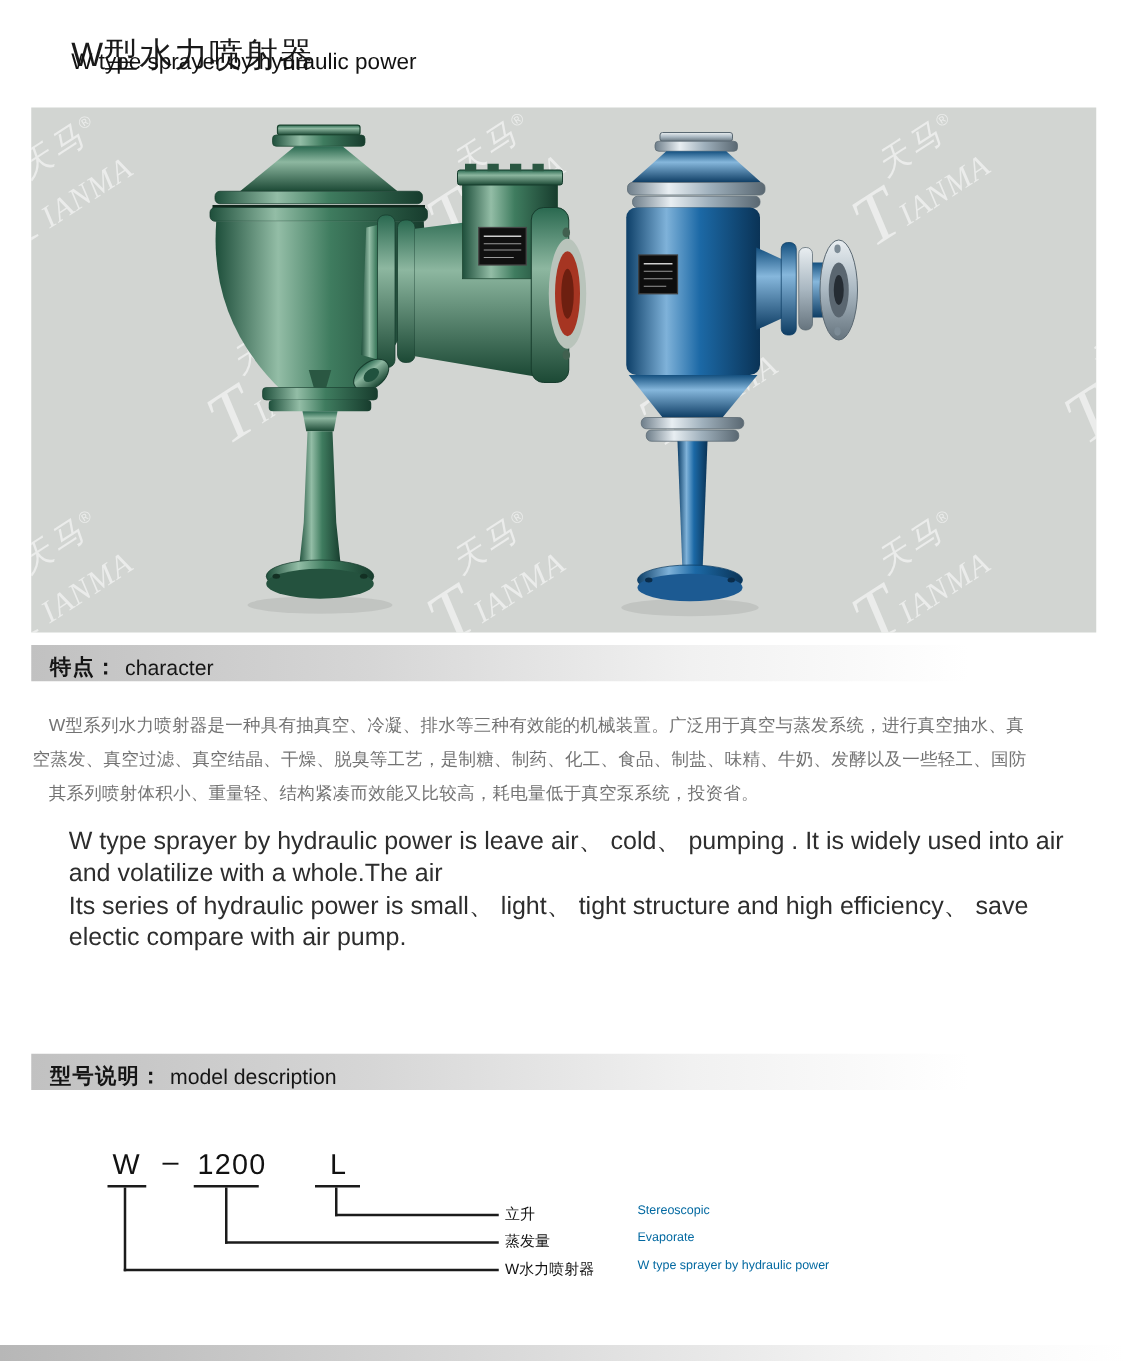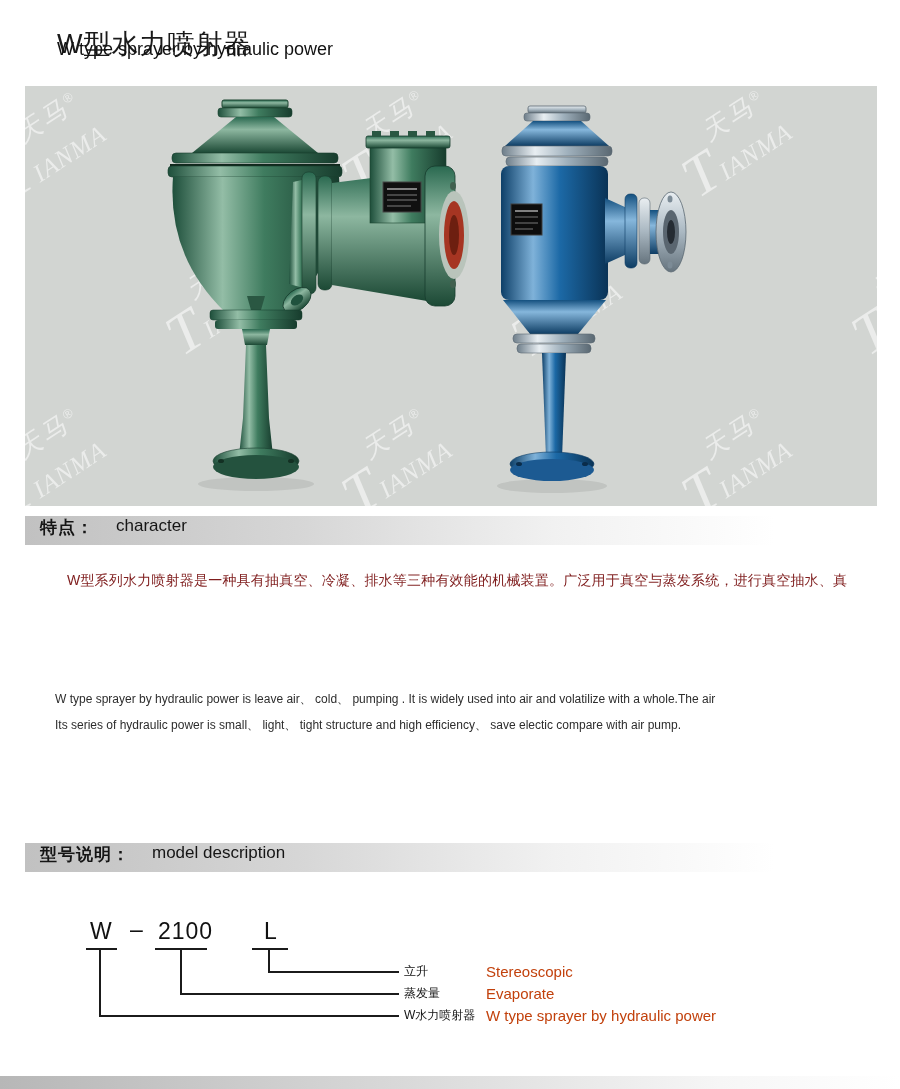"特点：" .section-bar { align-items: flex-start -> flex-end }
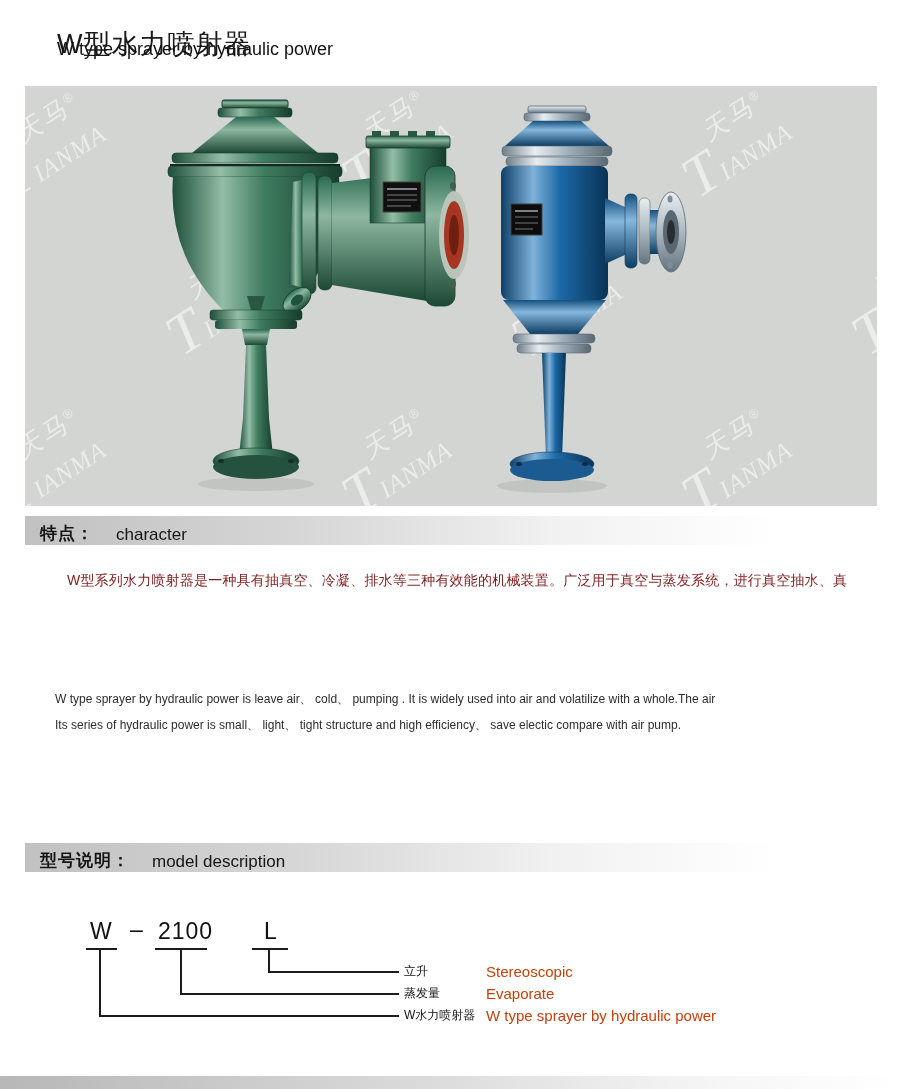"character" .bar-en { margin-left: 22px -> 6px }
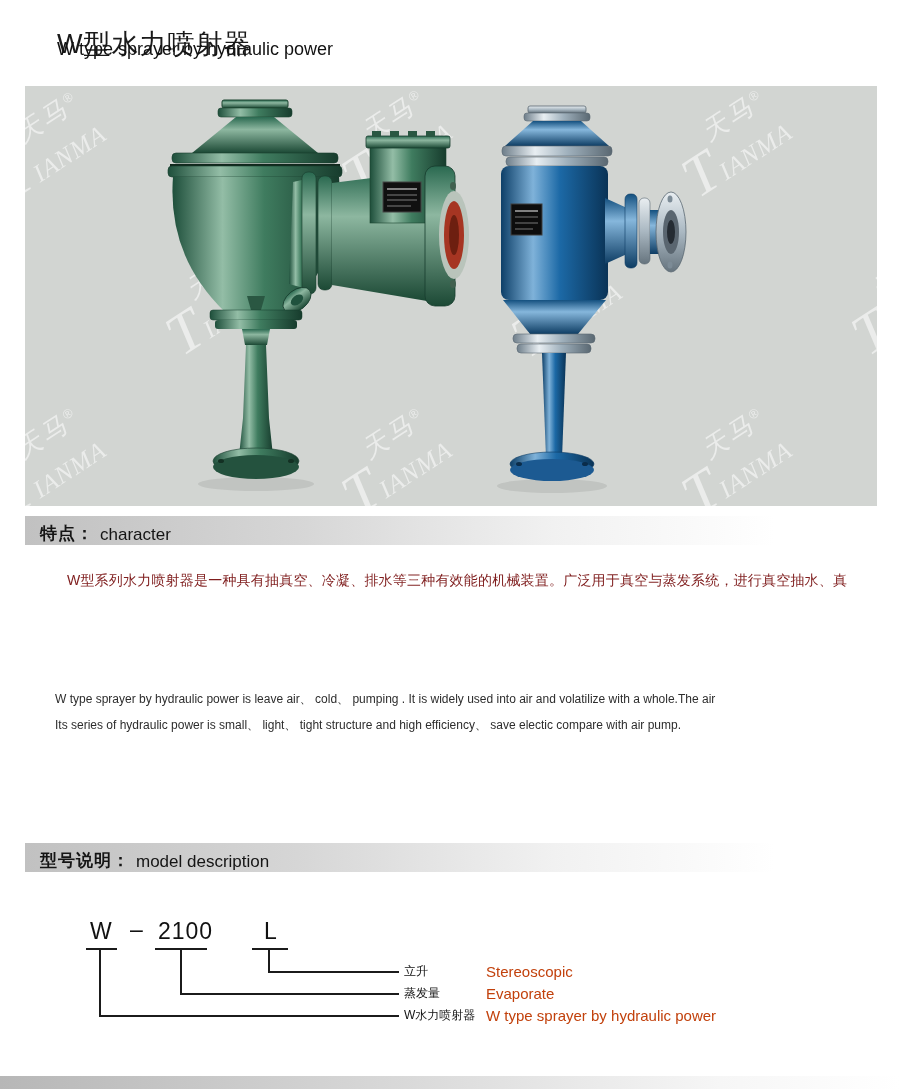"W型系列水力喷射器是一种具有抽真空、冷凝、排水等三种有效能的机械装置。广泛用于真" .cn-text { color: #7f1d1d -> #737373; left: 54px -> 26px }
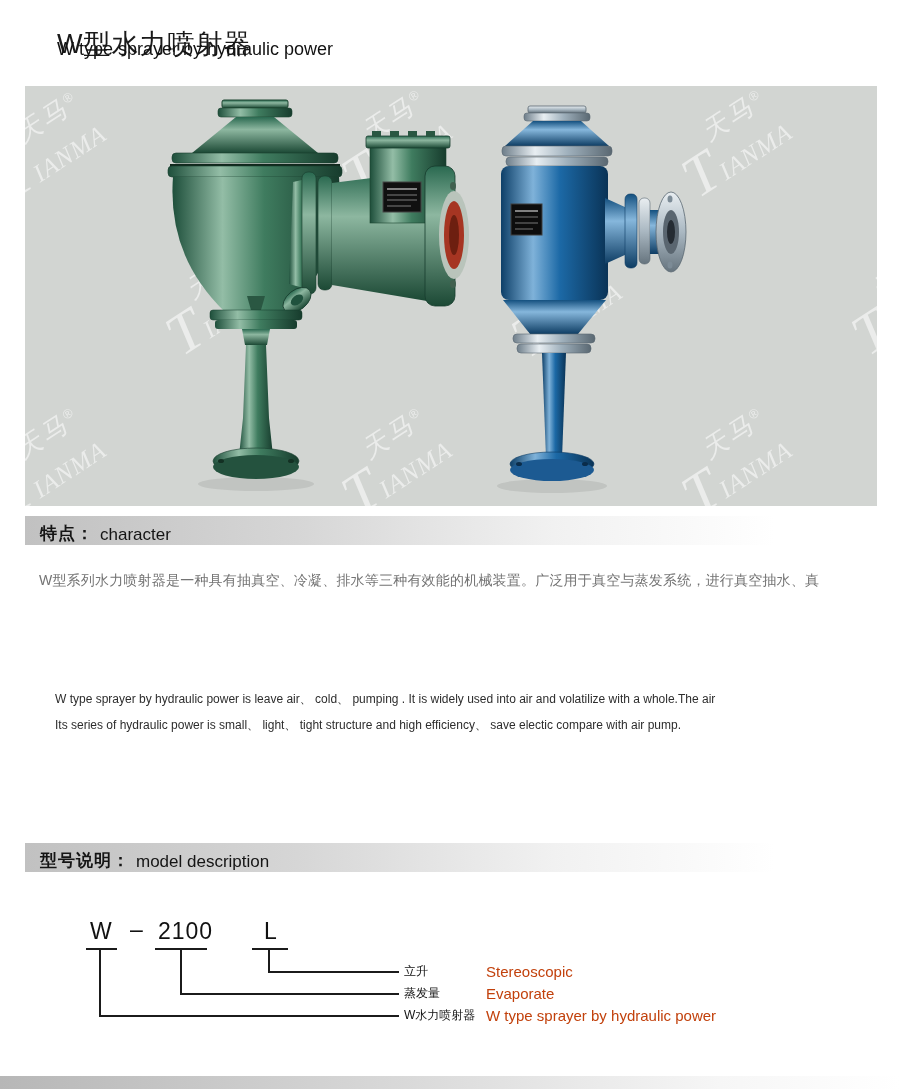"空蒸发、真空过滤、真空结晶、干燥、脱臭等工艺，是制糖、制药、化工、食品、制盐、味" div { html: none -> <div>空蒸发、真空过滤、真空结晶、干燥、脱臭等工艺，是制糖、制药、化工、食品、制盐、味精、牛奶、发酵以及一些轻工、国防</div> }
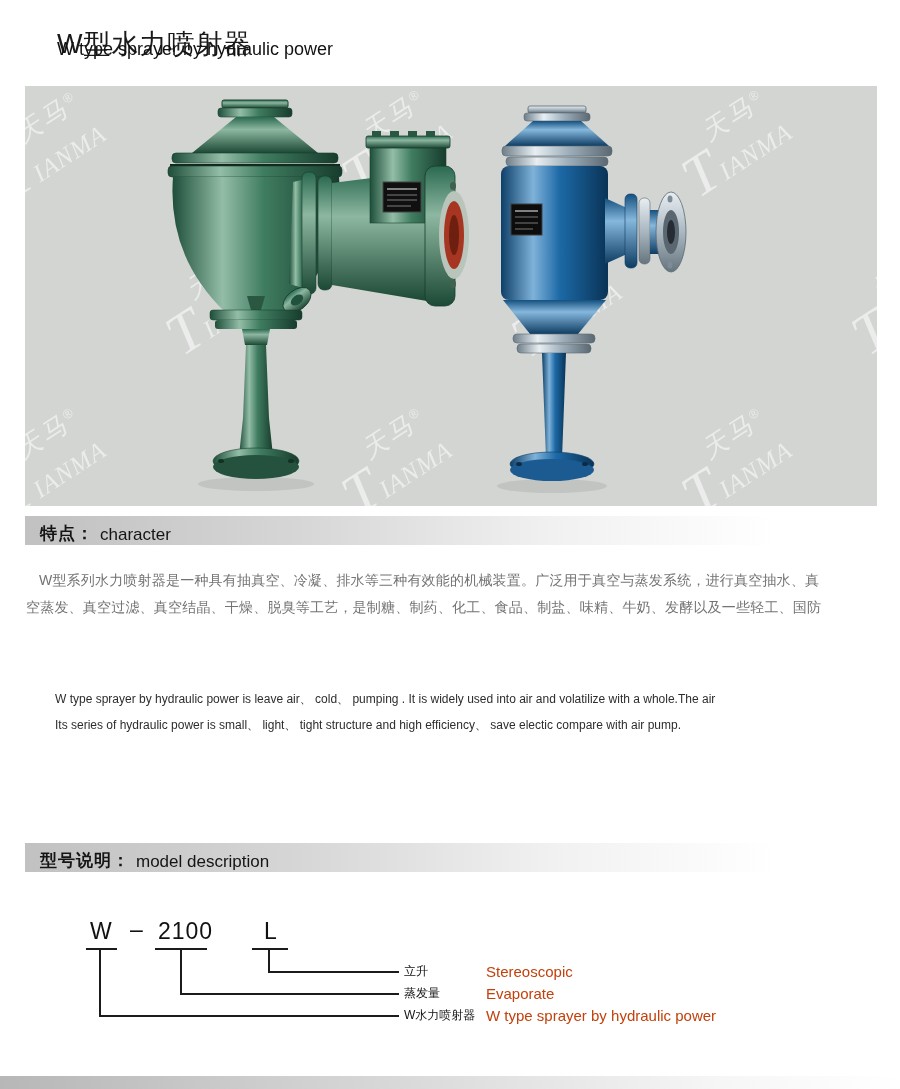"其系列喷射体积小、重量轻、结构紧凑而效能又比较高，耗电量低于真空泵系统，投资省。" div.indent { html: none -> <div>其系列喷射体积小、重量轻、结构紧凑而效能又比较高，耗电量低于真空泵系统，投资省。</div> }
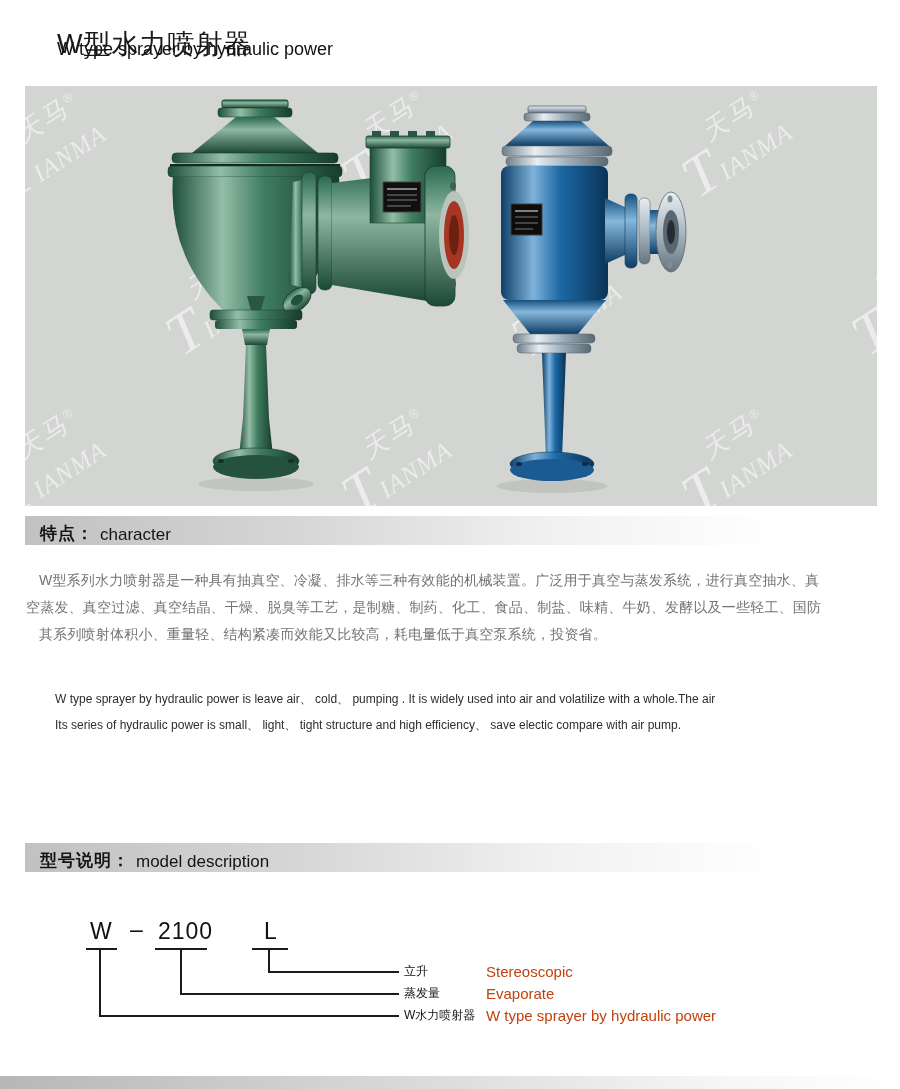"W type sprayer by hydraulic power is" .en-text { font-size: 12px -> 20px; top: 687px -> 661px }
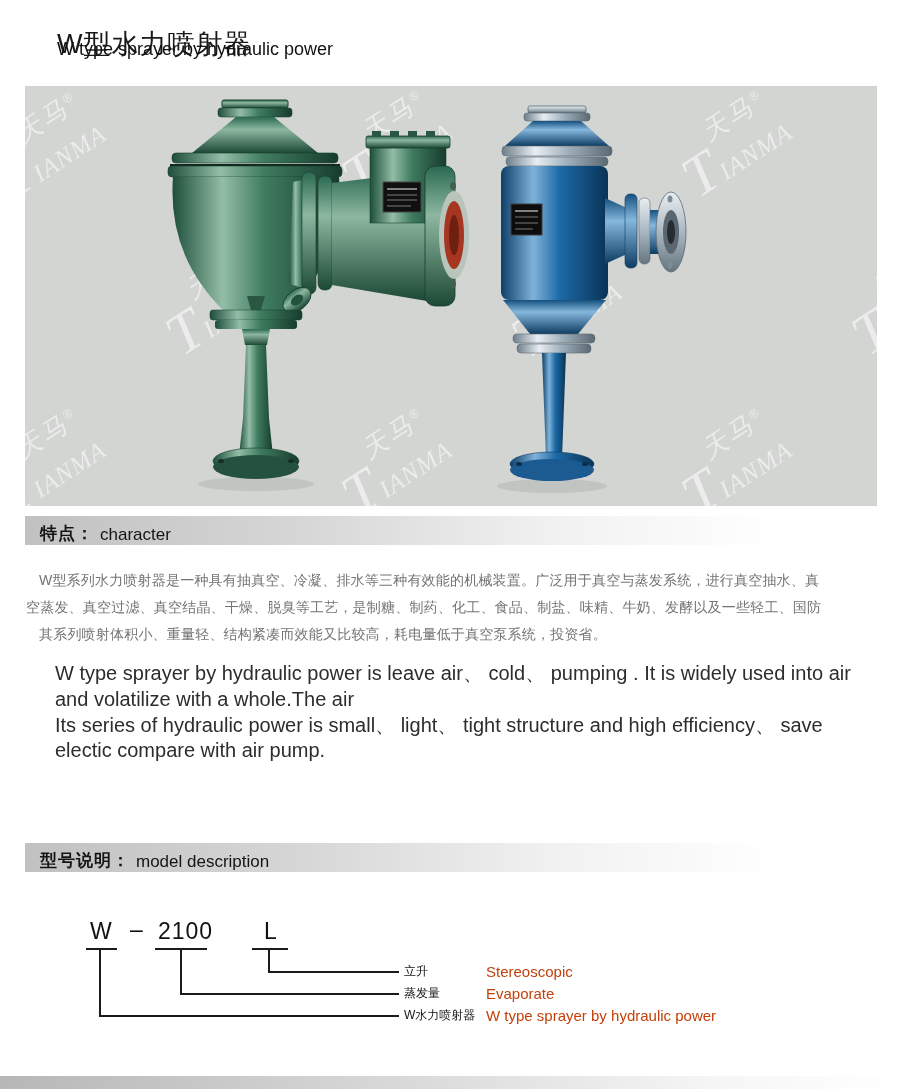"2100" span.code { text: 2100 -> 1200 }
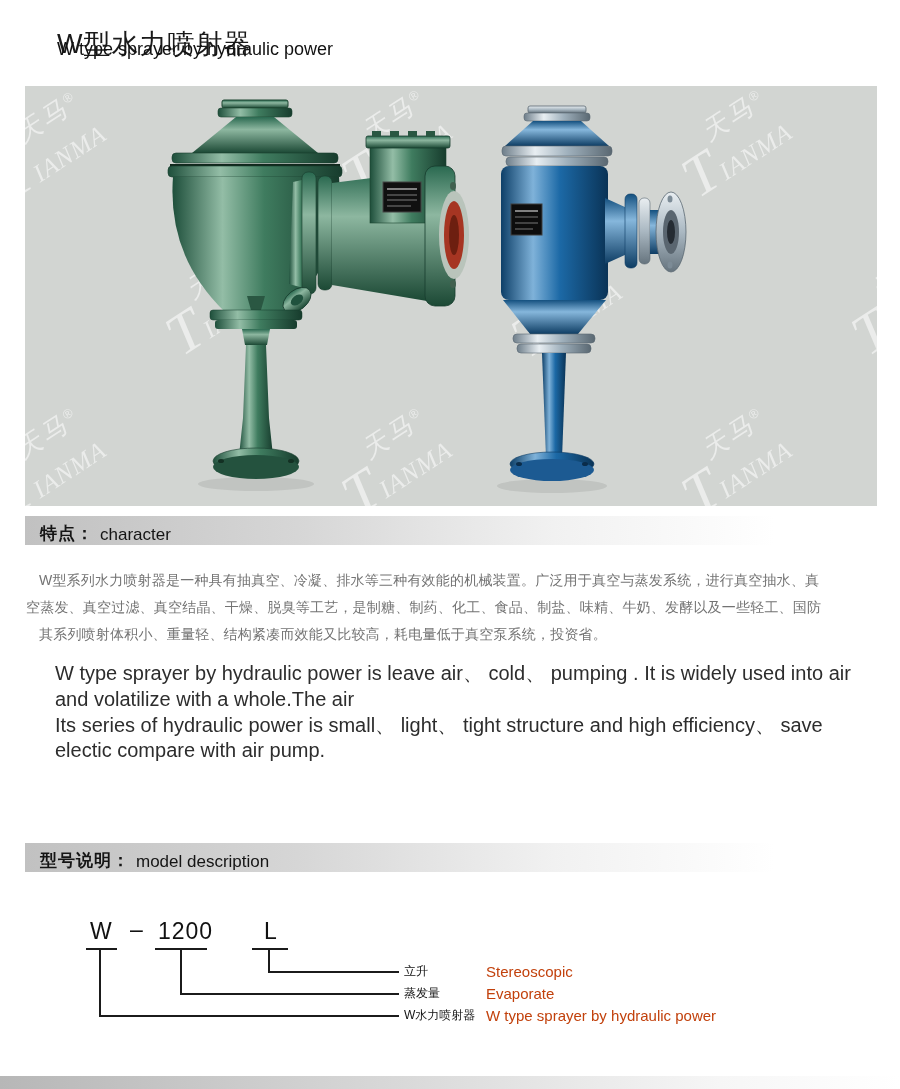"Stereoscopic" .lab-en { color: #c2410c -> #0369a1; font-size: 15px -> 10px; left: 486px -> 510px }
